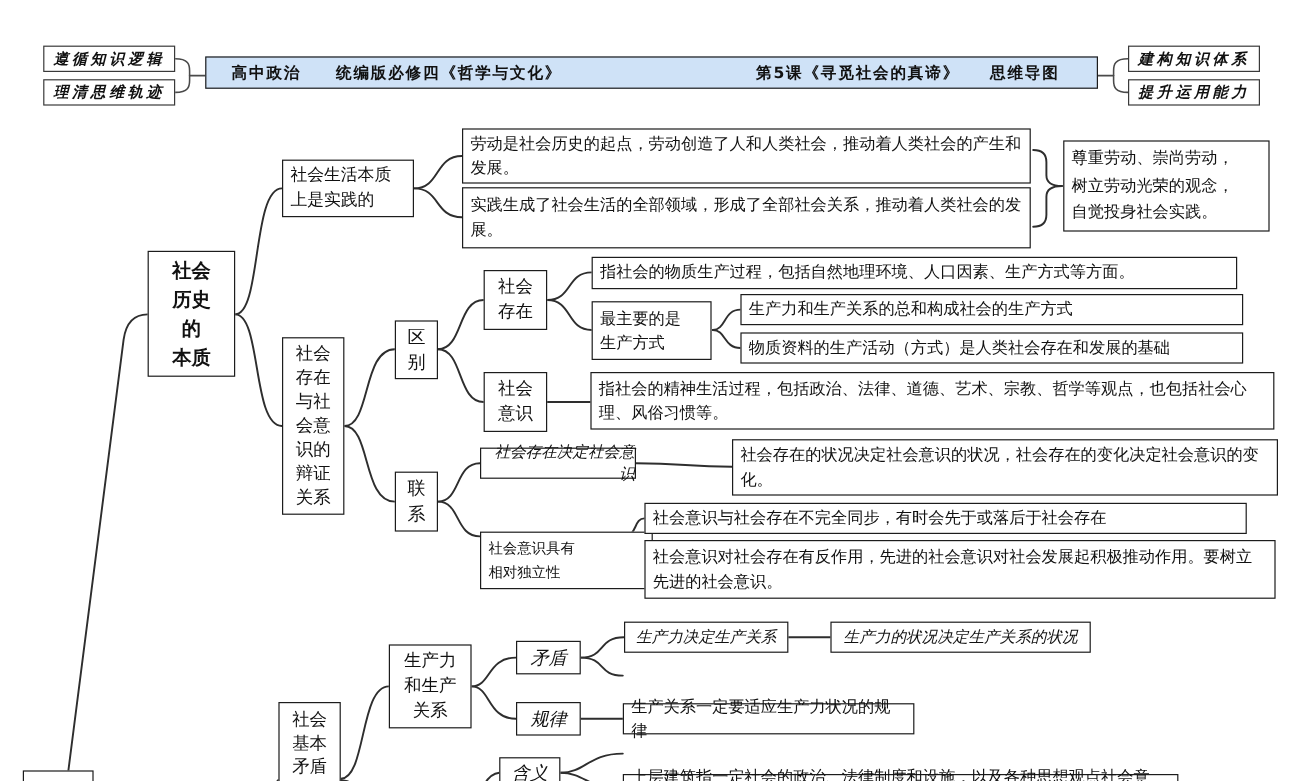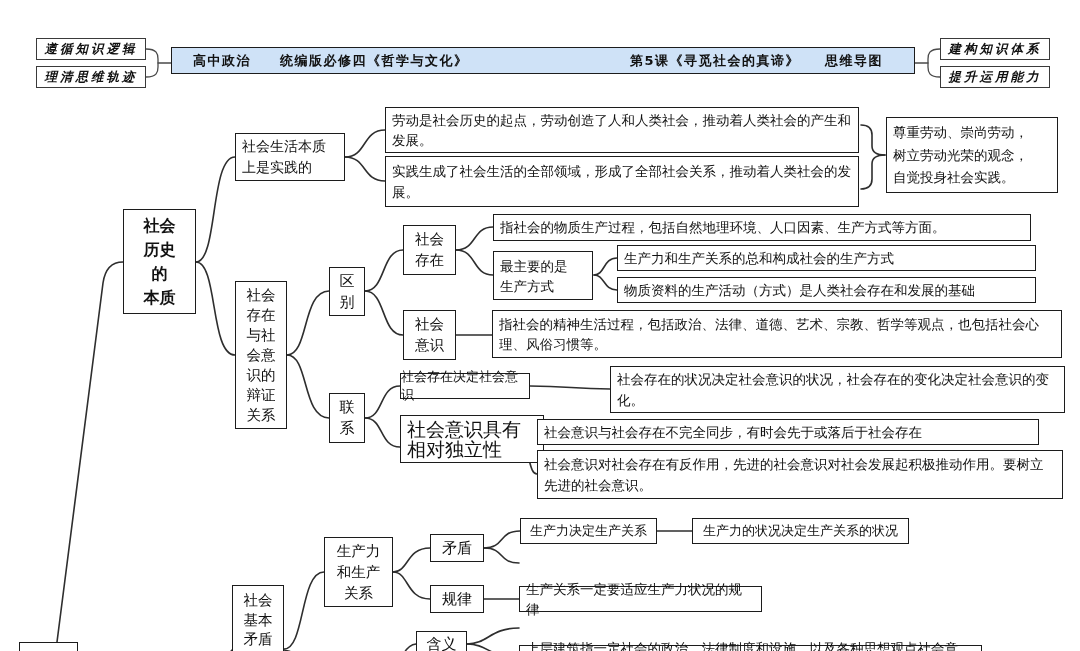"社会存在决定社会意识" .center { font-style: none -> italic; text-align: left -> right }
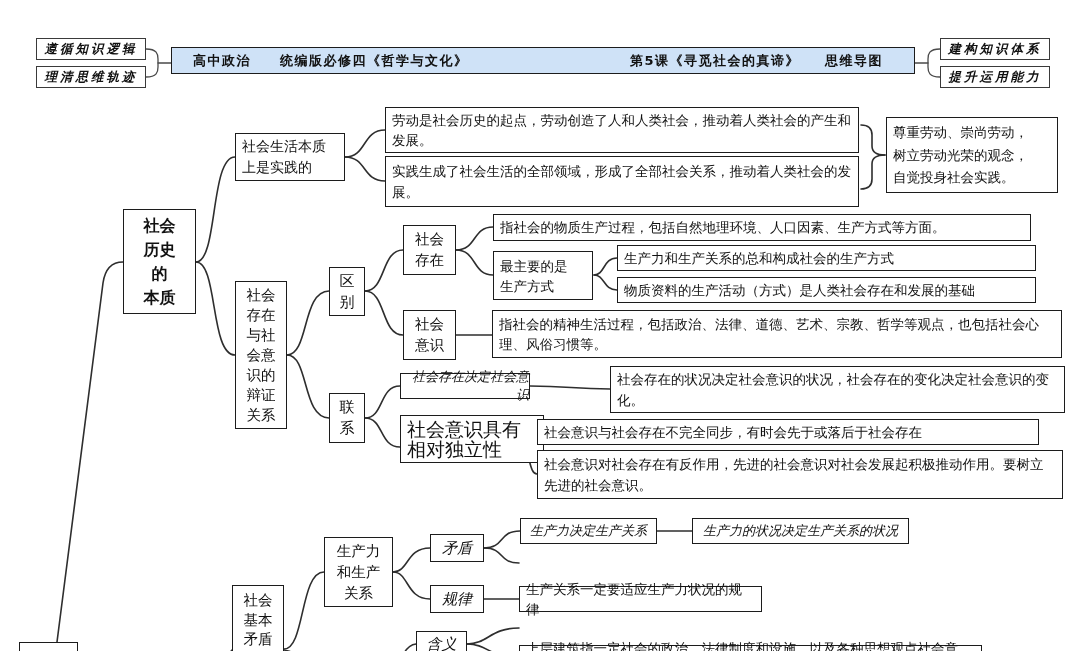"社会意识具有" div.box { font-size: 19px -> 12px; top: 386px -> 414px }
